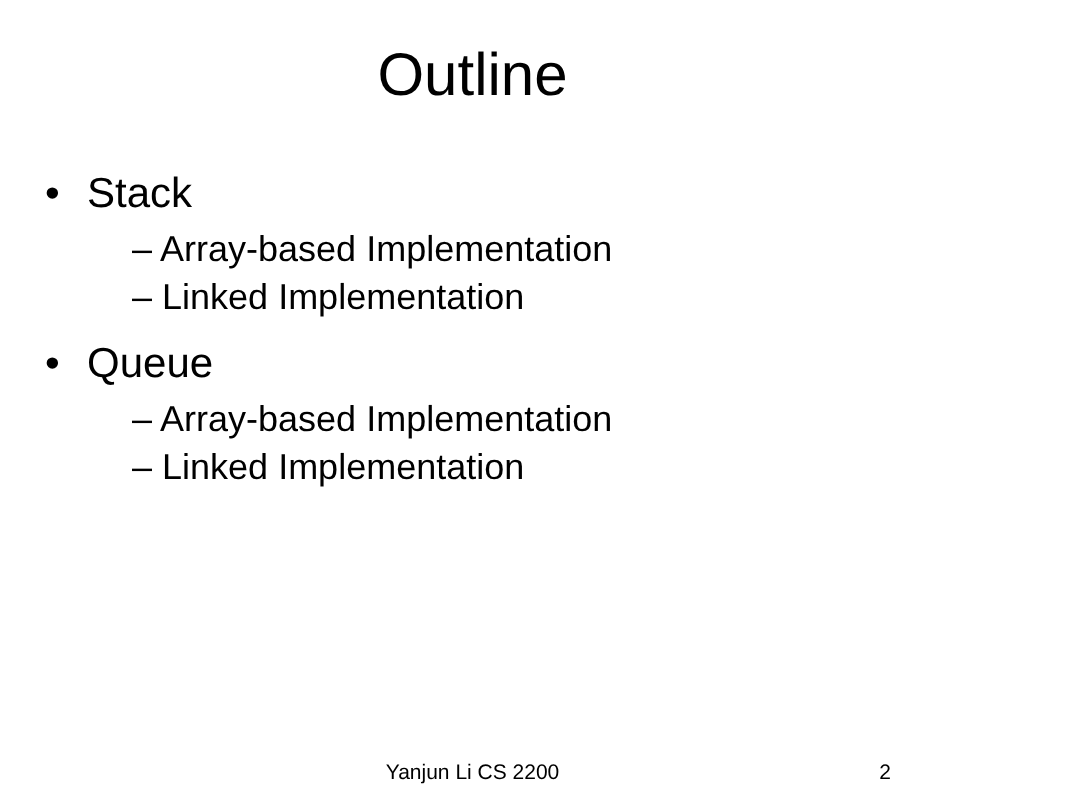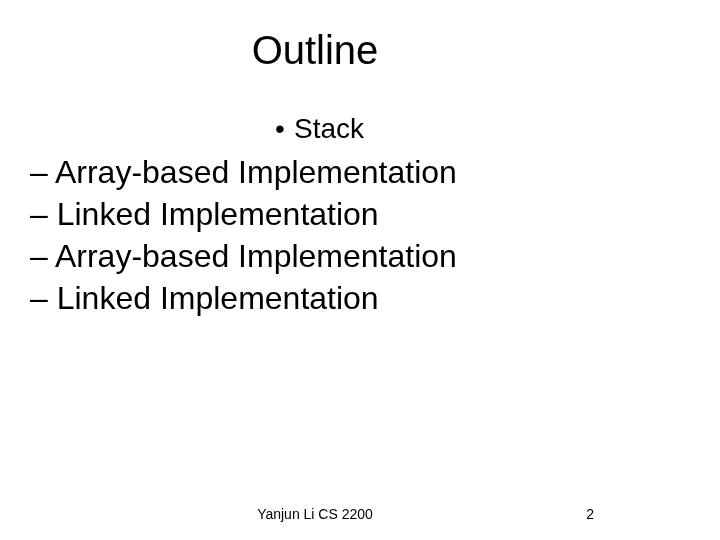"• Stack" .lvl1 { text-align: center -> none }
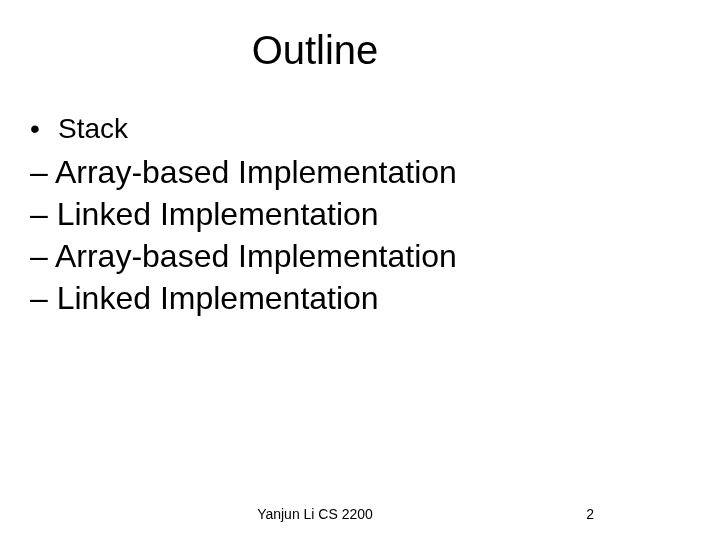"– Array-based Implementation" .lvl2 { font-size: 32px -> 24px; margin-left: none -> 58px }
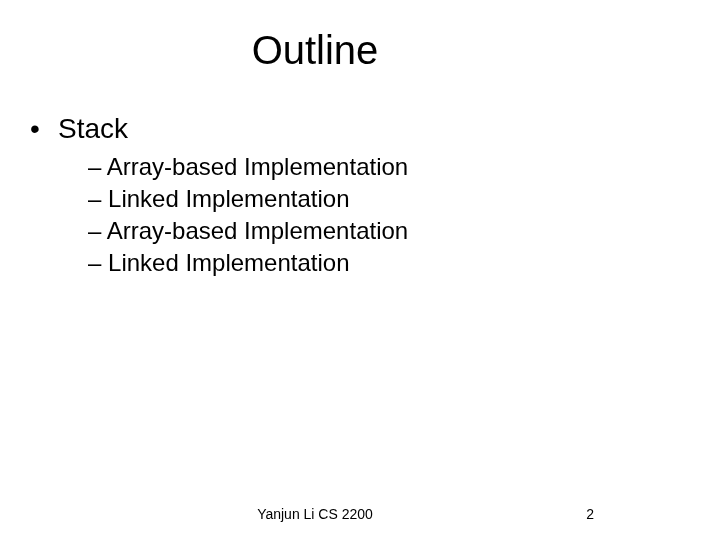"• Queue" div.lvl1 { html: none -> <div> <span>•</span><span>Queue</span> </div> }
